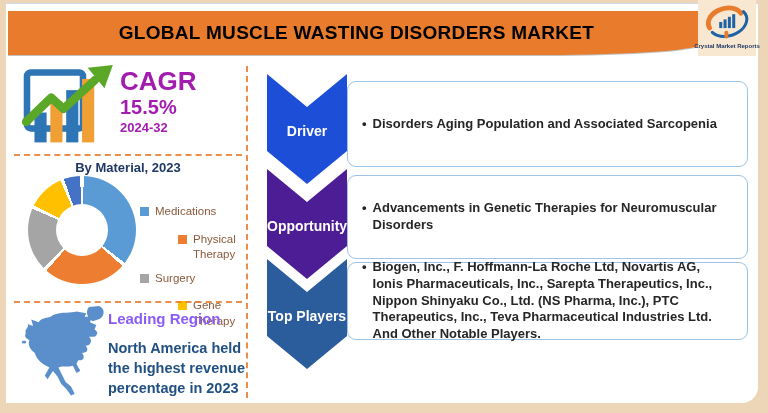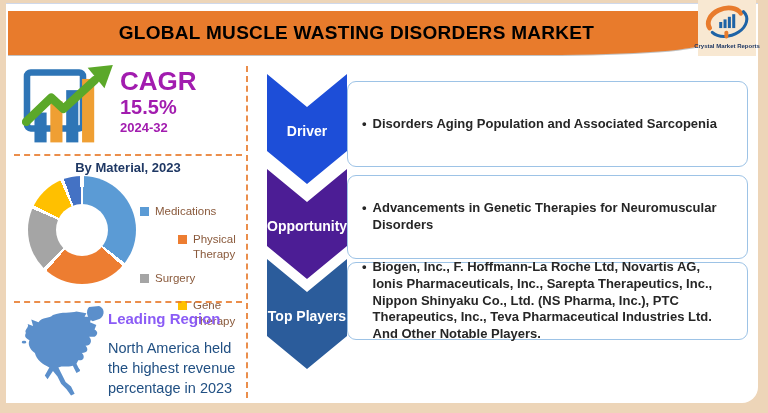"North America held the highest" .region-text { font-weight: 400 -> 700 }
